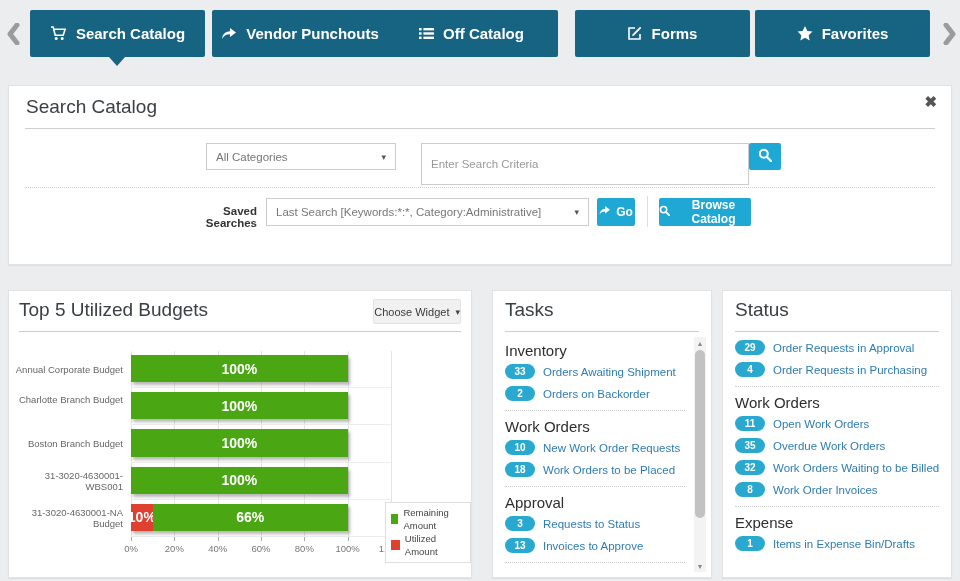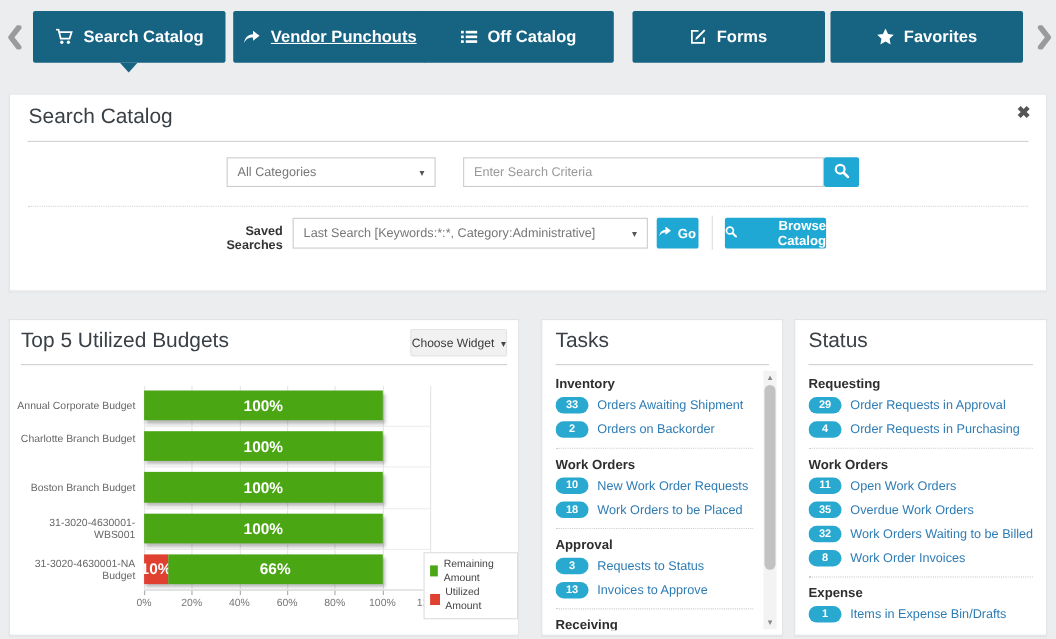"Vendor Punchouts" div.tab { text-decoration: underline -> none }
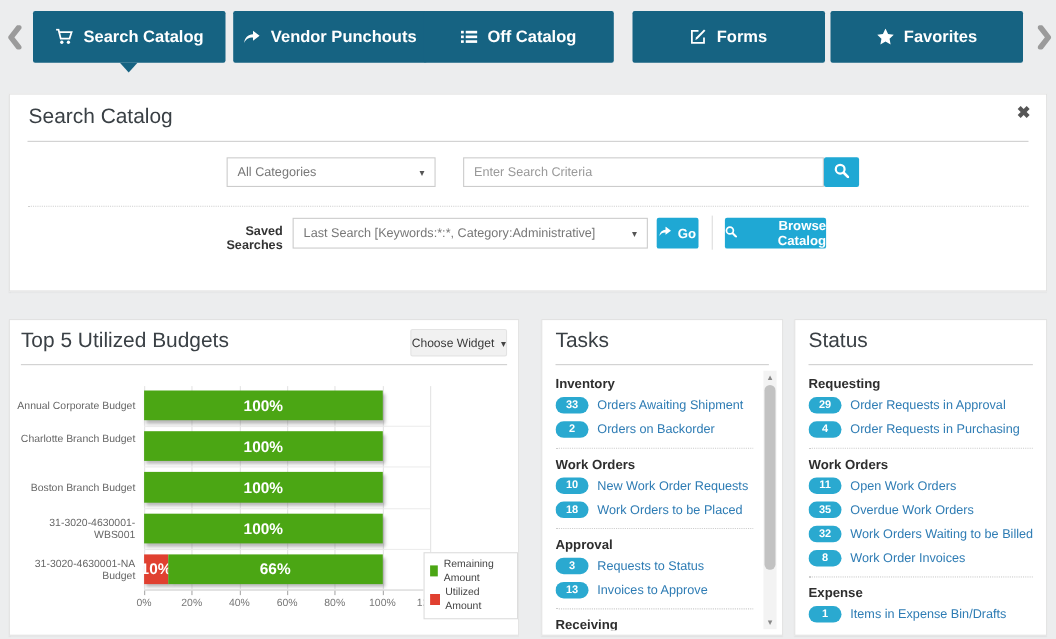"Enter Search Criteria" .text-input { height: 27px -> 42px }
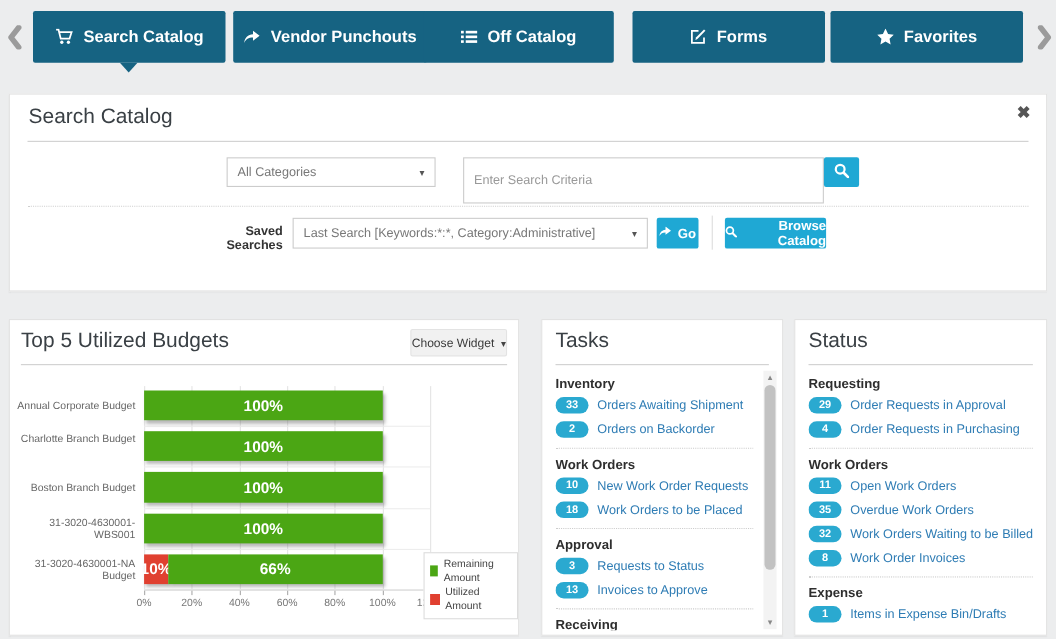"Browse Catalog" button.cyan-btn { text-align: right -> none }
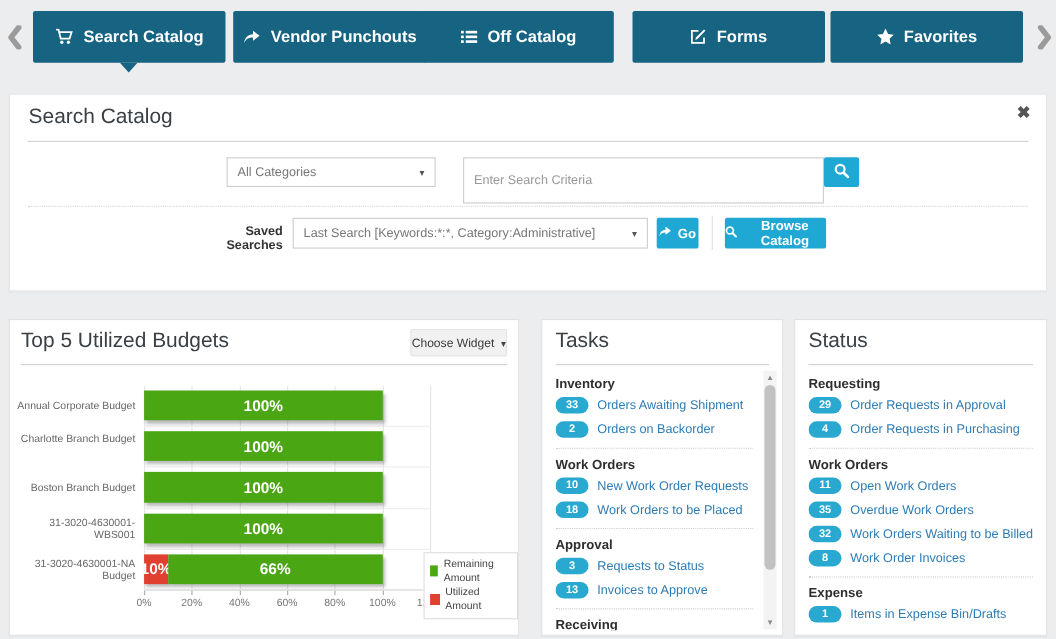"Inventory" .sec-heading { font-size: 12px -> 15px; font-weight: bold -> normal }
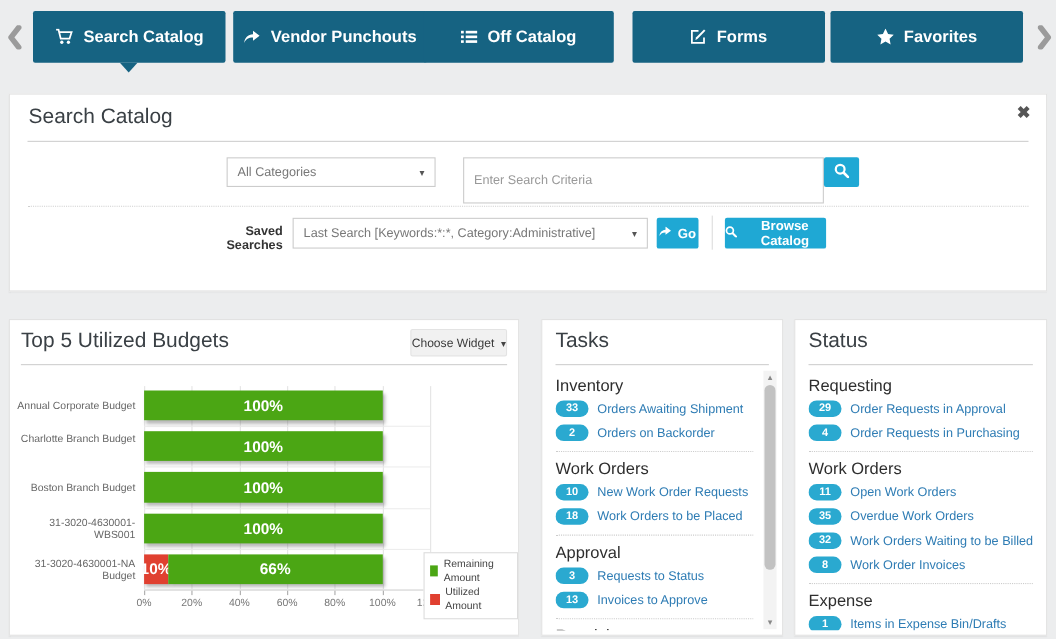"Requesting" div.sec-heading { html: <div>Requesting</div> -> none }
